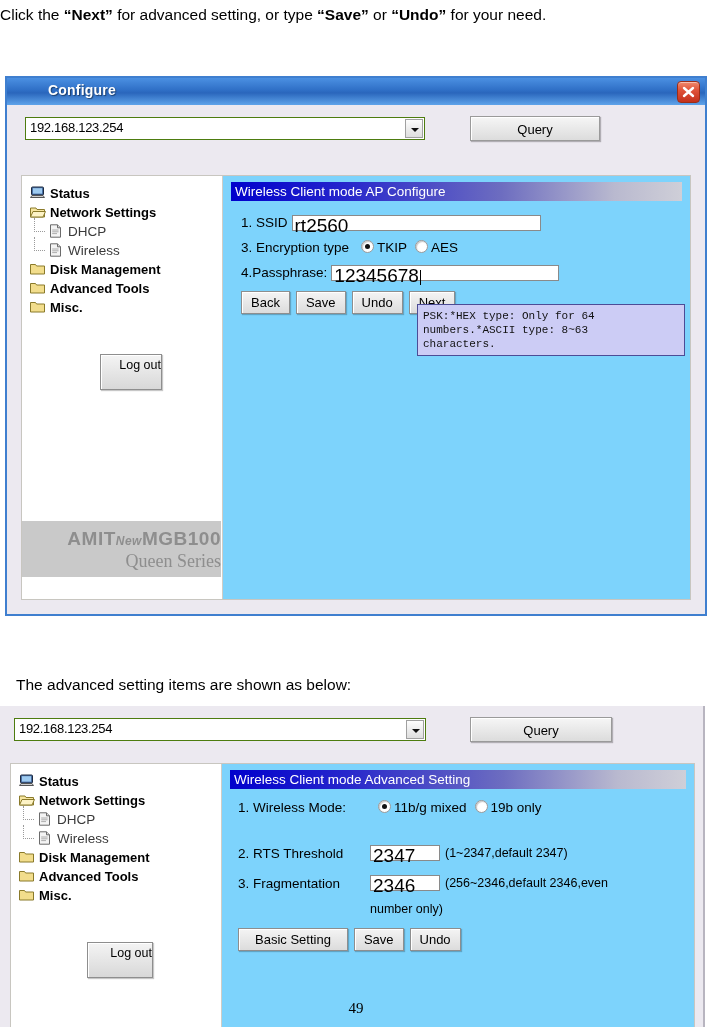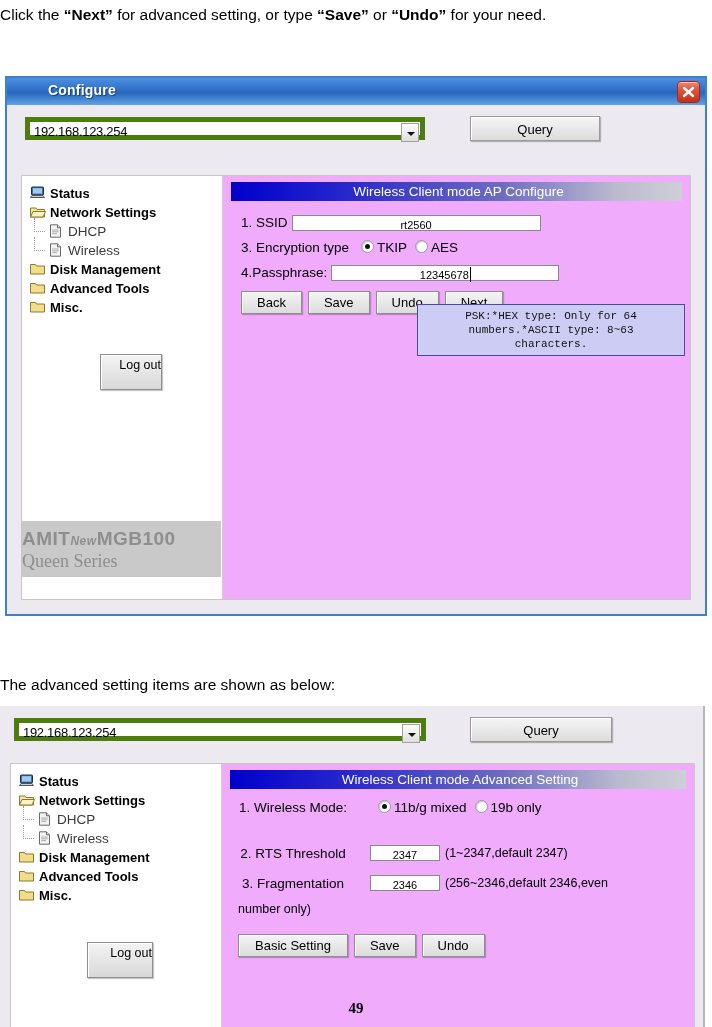"192.168.123.254" .combo { border: 5px solid #4d7c0f -> 1px solid #4d7c0f }
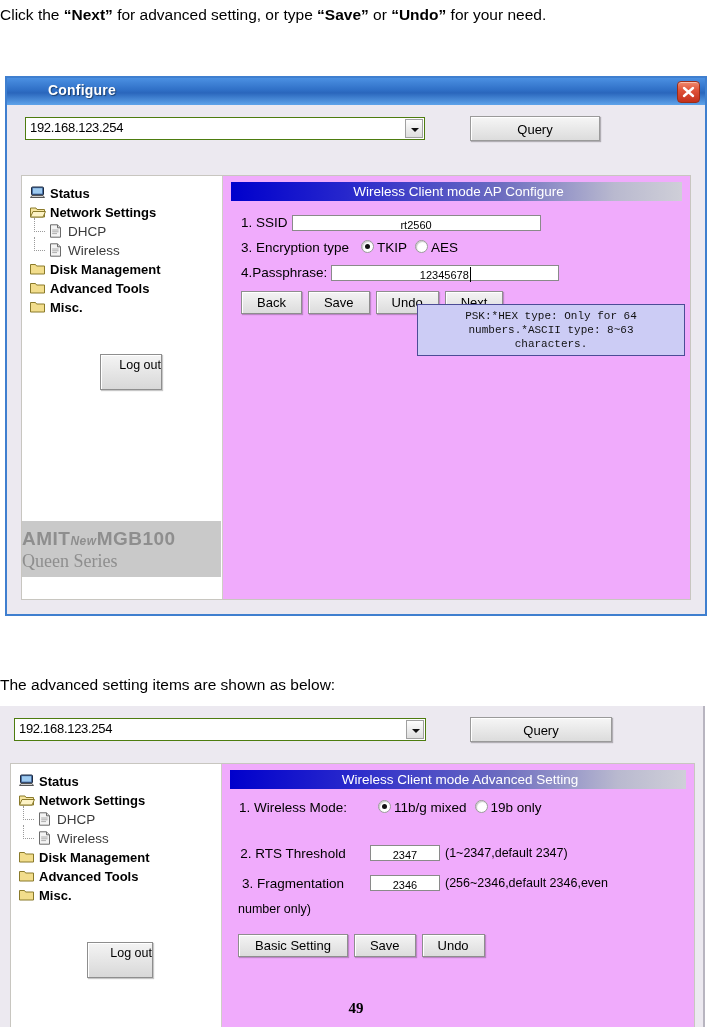"Wireless Client mode AP Configure" .content { background: #f0abfc -> #7dd3fc; text-align: center -> none }
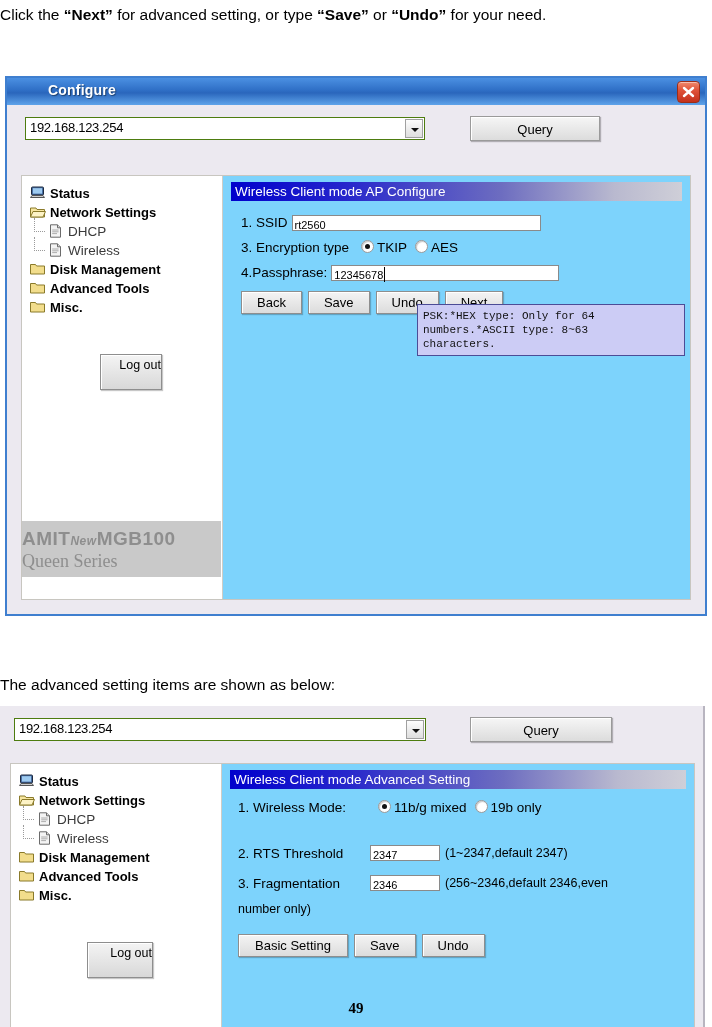"rt2560" .txtin { font-size: 11px -> 19px }
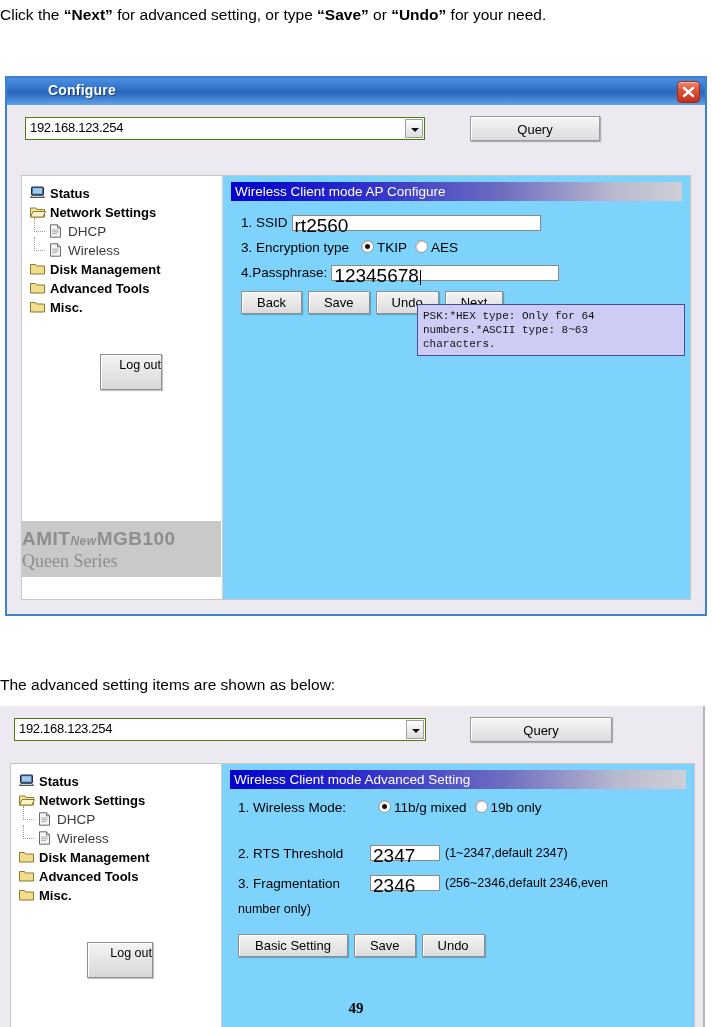"Back" .fbtn { padding: 2px 15px -> 2px 9px }
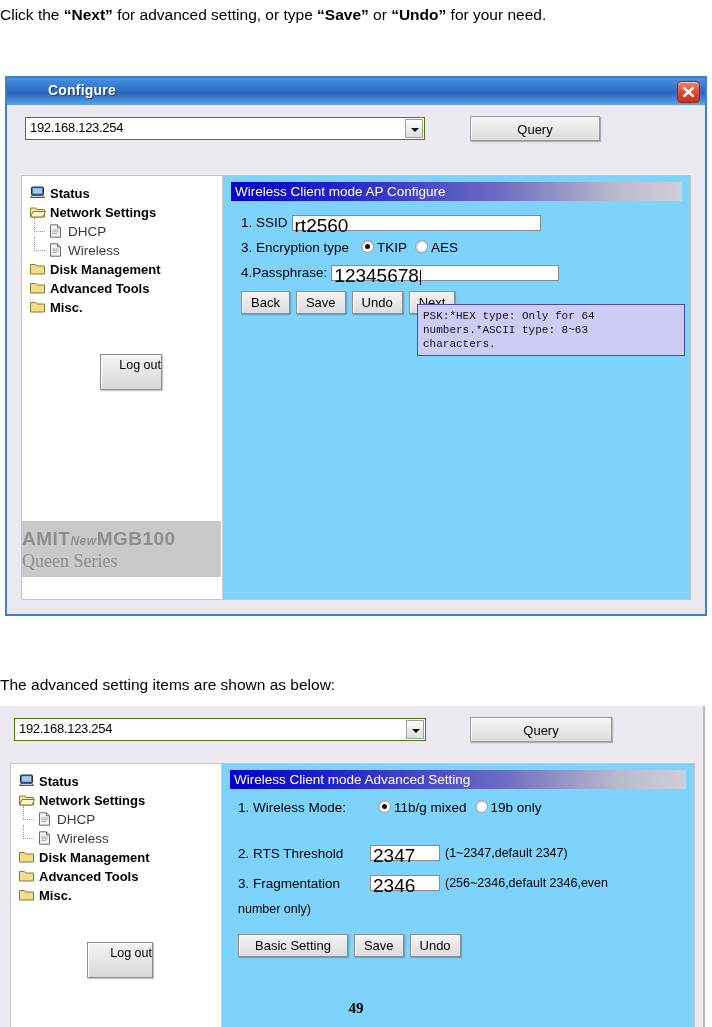"AMITNewMGB100" .brand { text-align: left -> right }
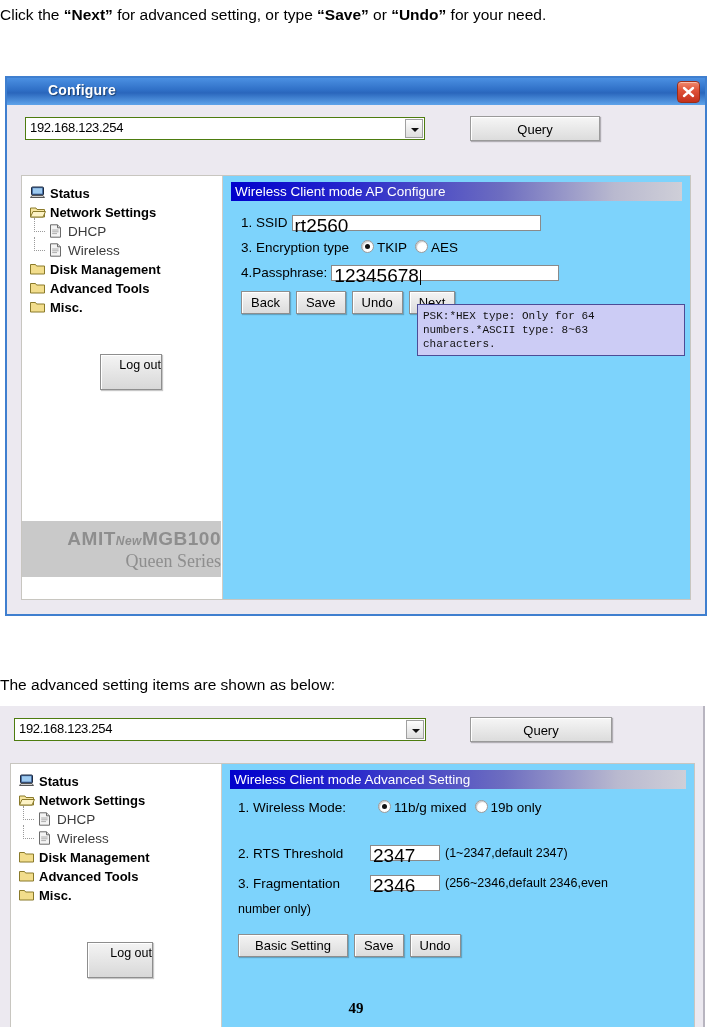"The advanced setting items are" #mid-para { left: 0 -> 16px }
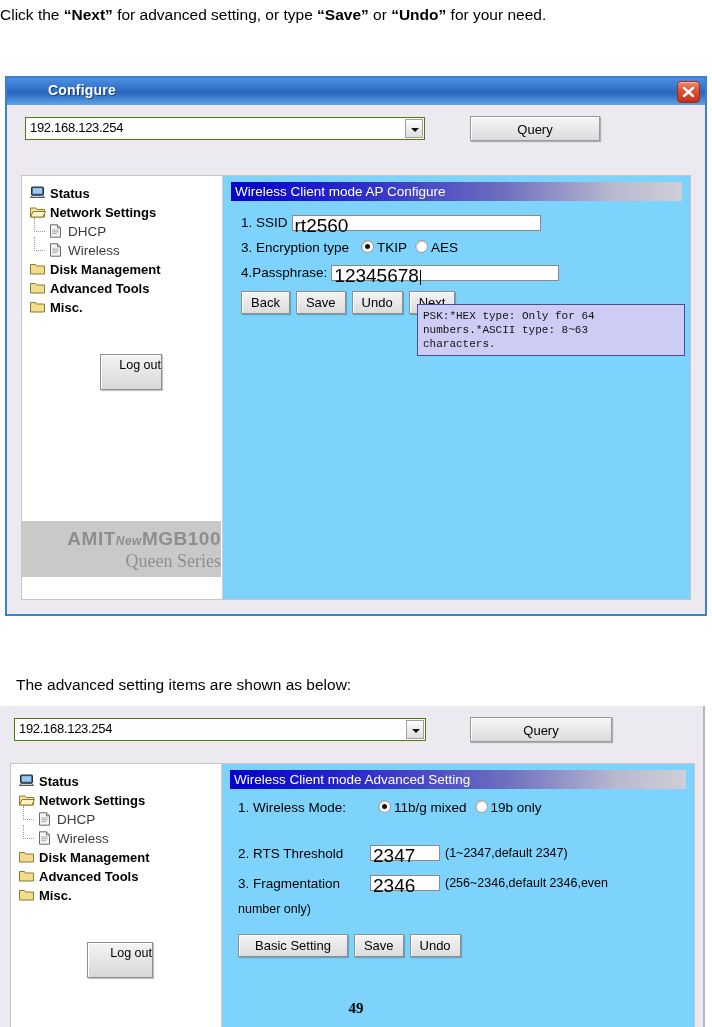"number only)" span { margin-left: none -> 132px }
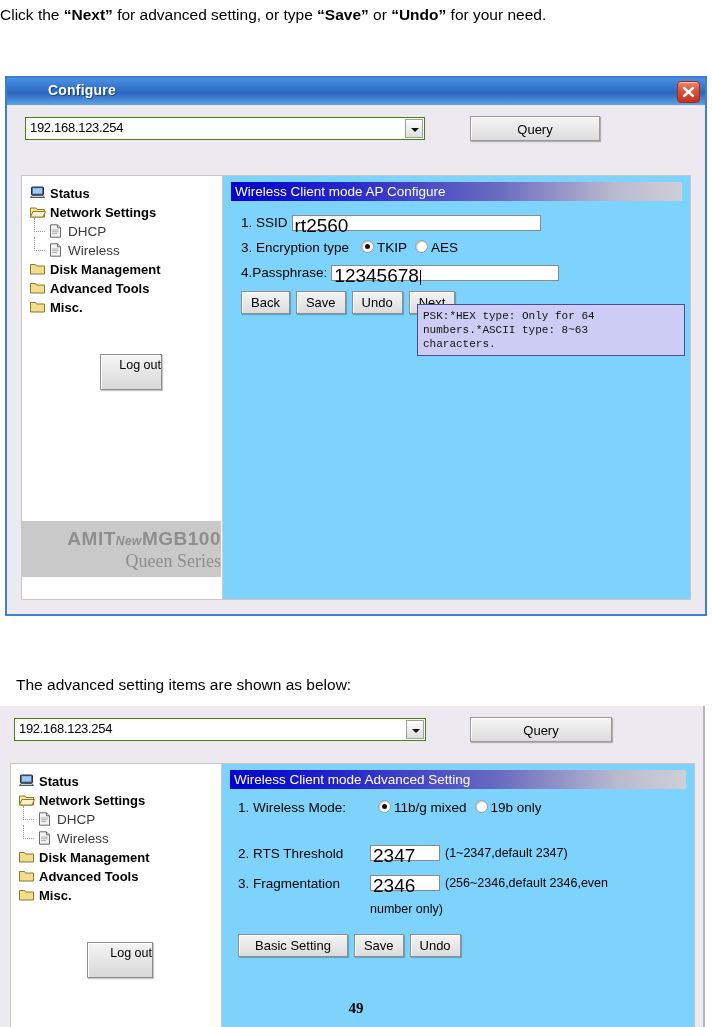"Basic Setting" div.btnrow { margin-top: 14px -> 8px }
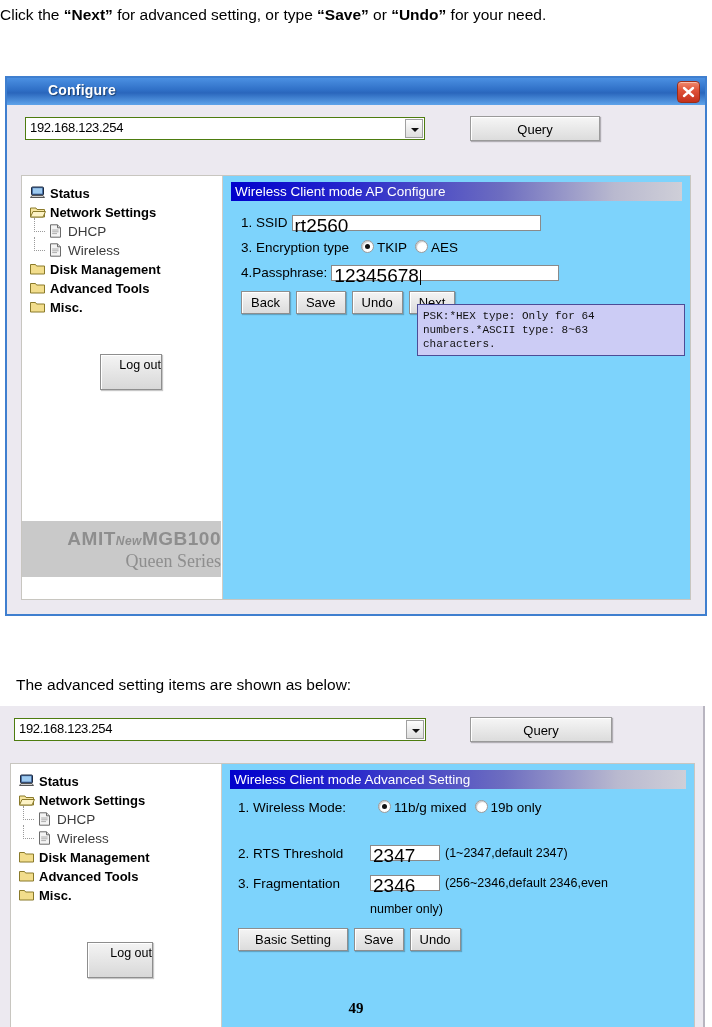"49" #page-number { font-weight: bold -> none }
